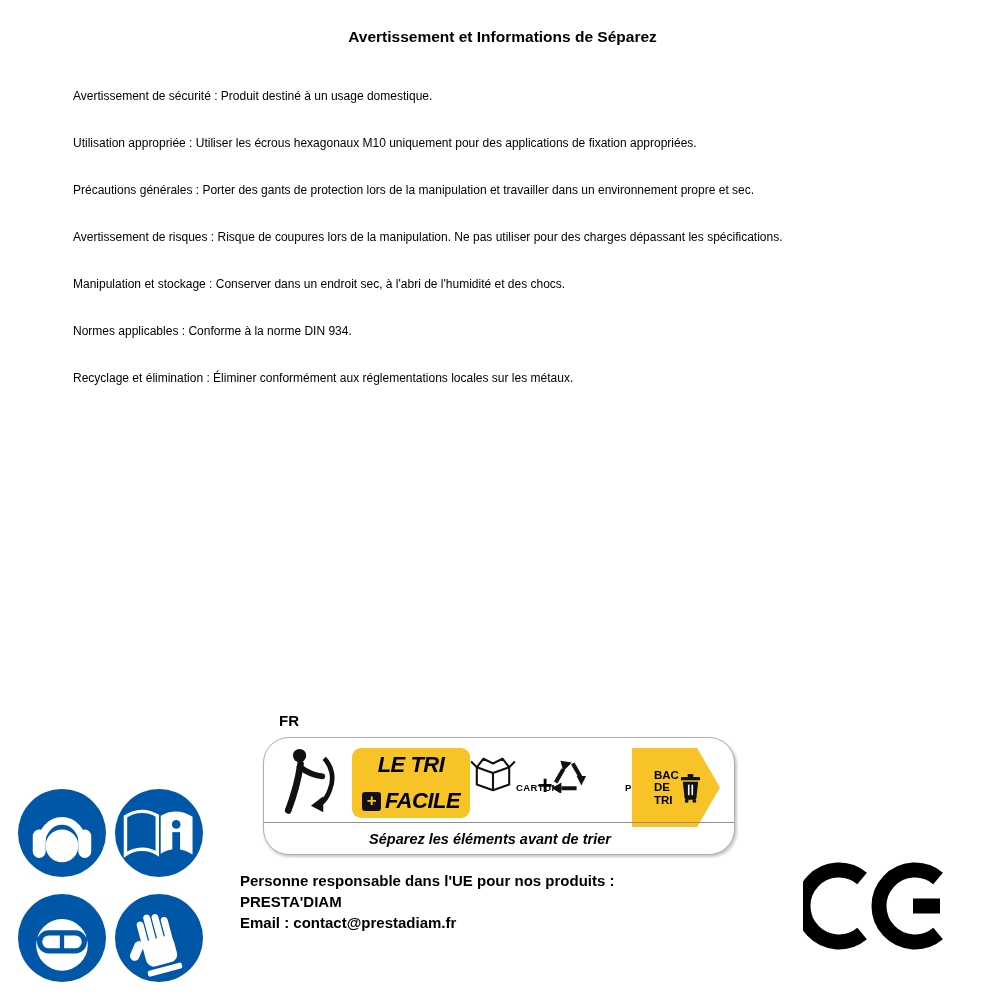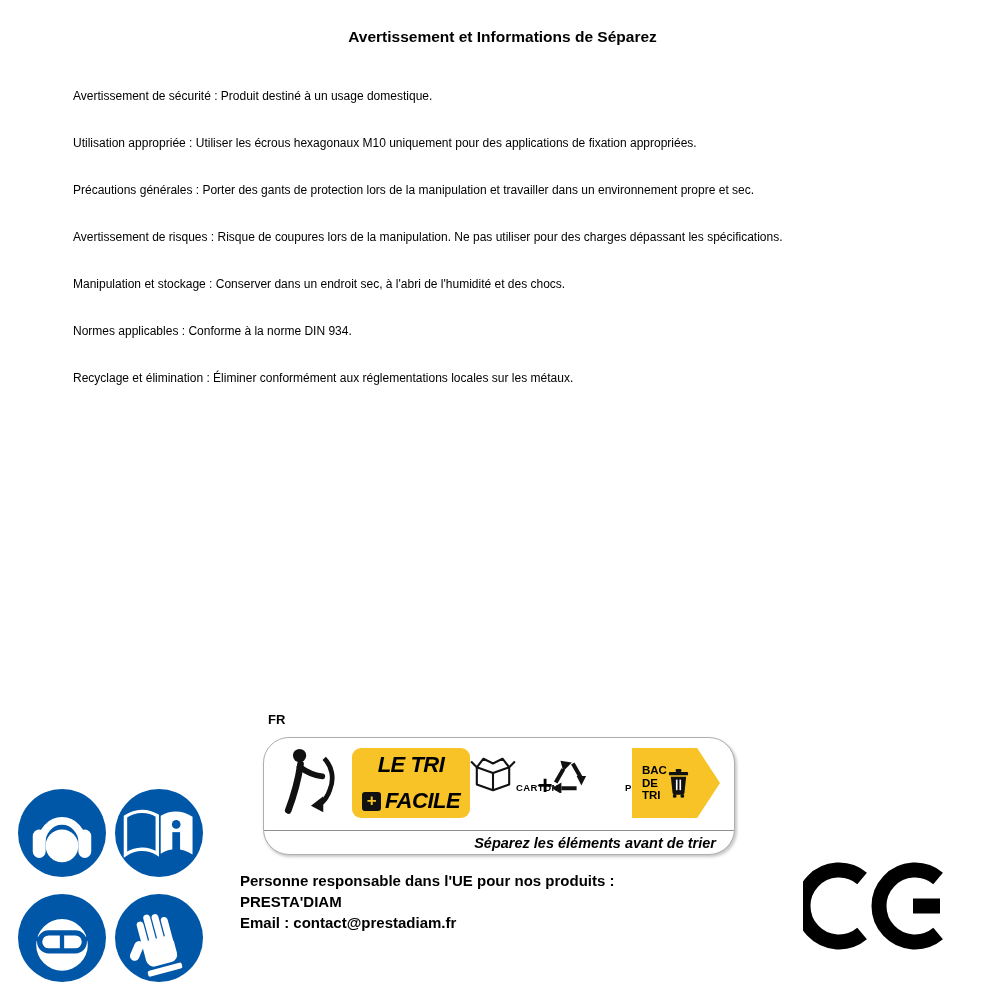"FR" .fr-code { font-size: 13px -> 15px; left: 268px -> 279px }
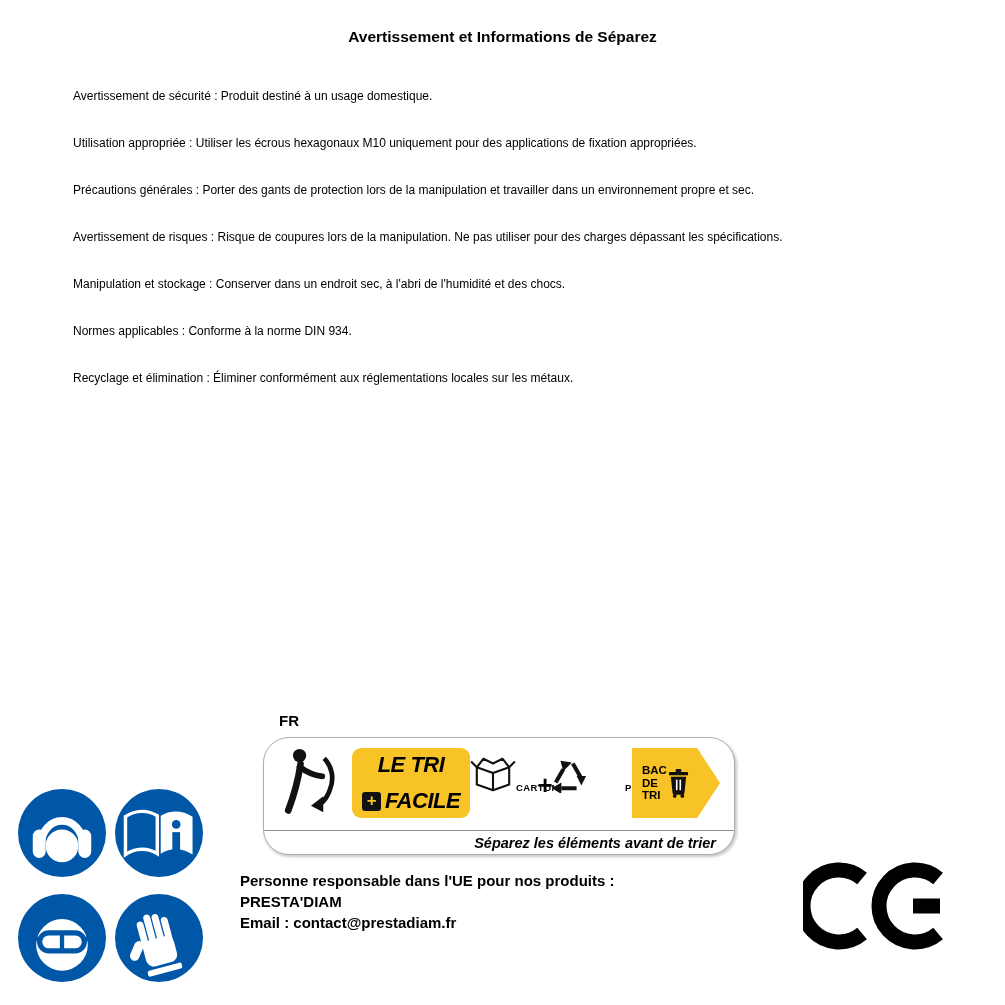"BAC" .bac-arrow { height: 70px -> 79px; padding-left: 10px -> 22px }
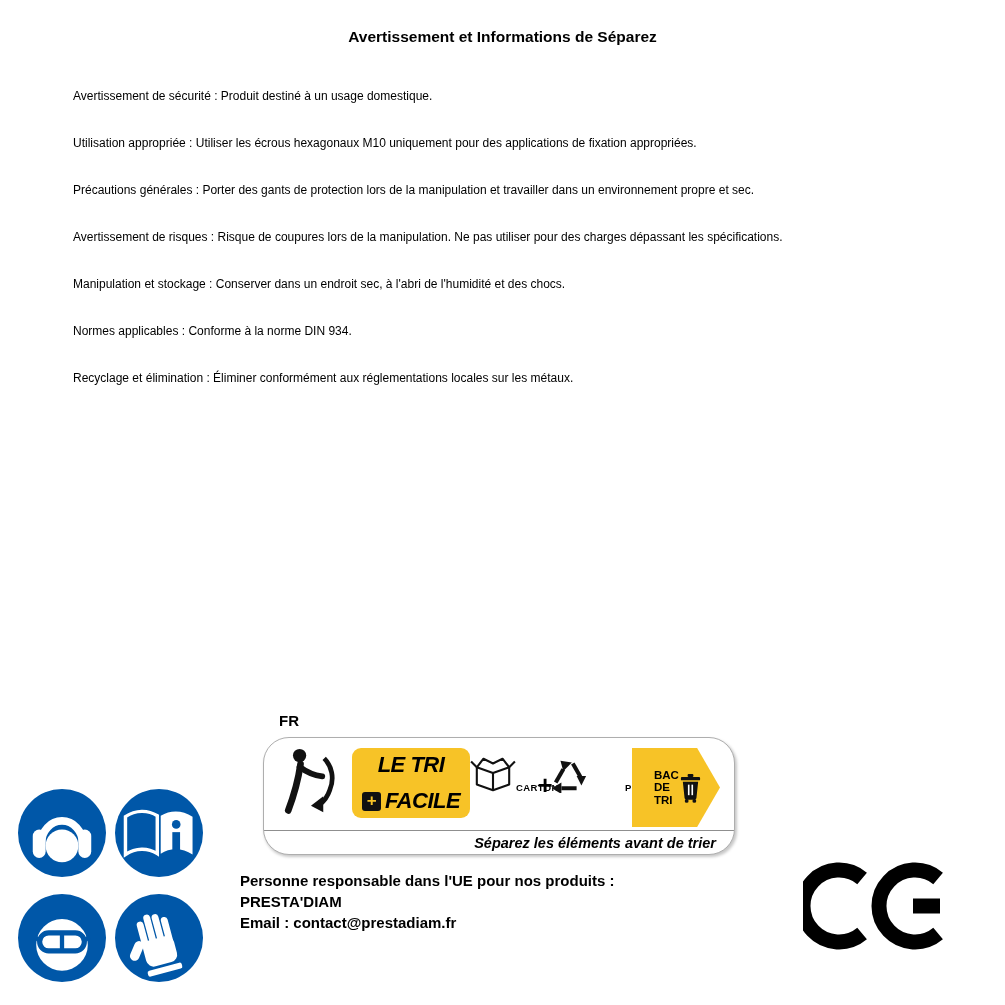"Séparez les éléments avant de" .label-footer { height: 24px -> 32px; justify-content: flex-end -> center }
